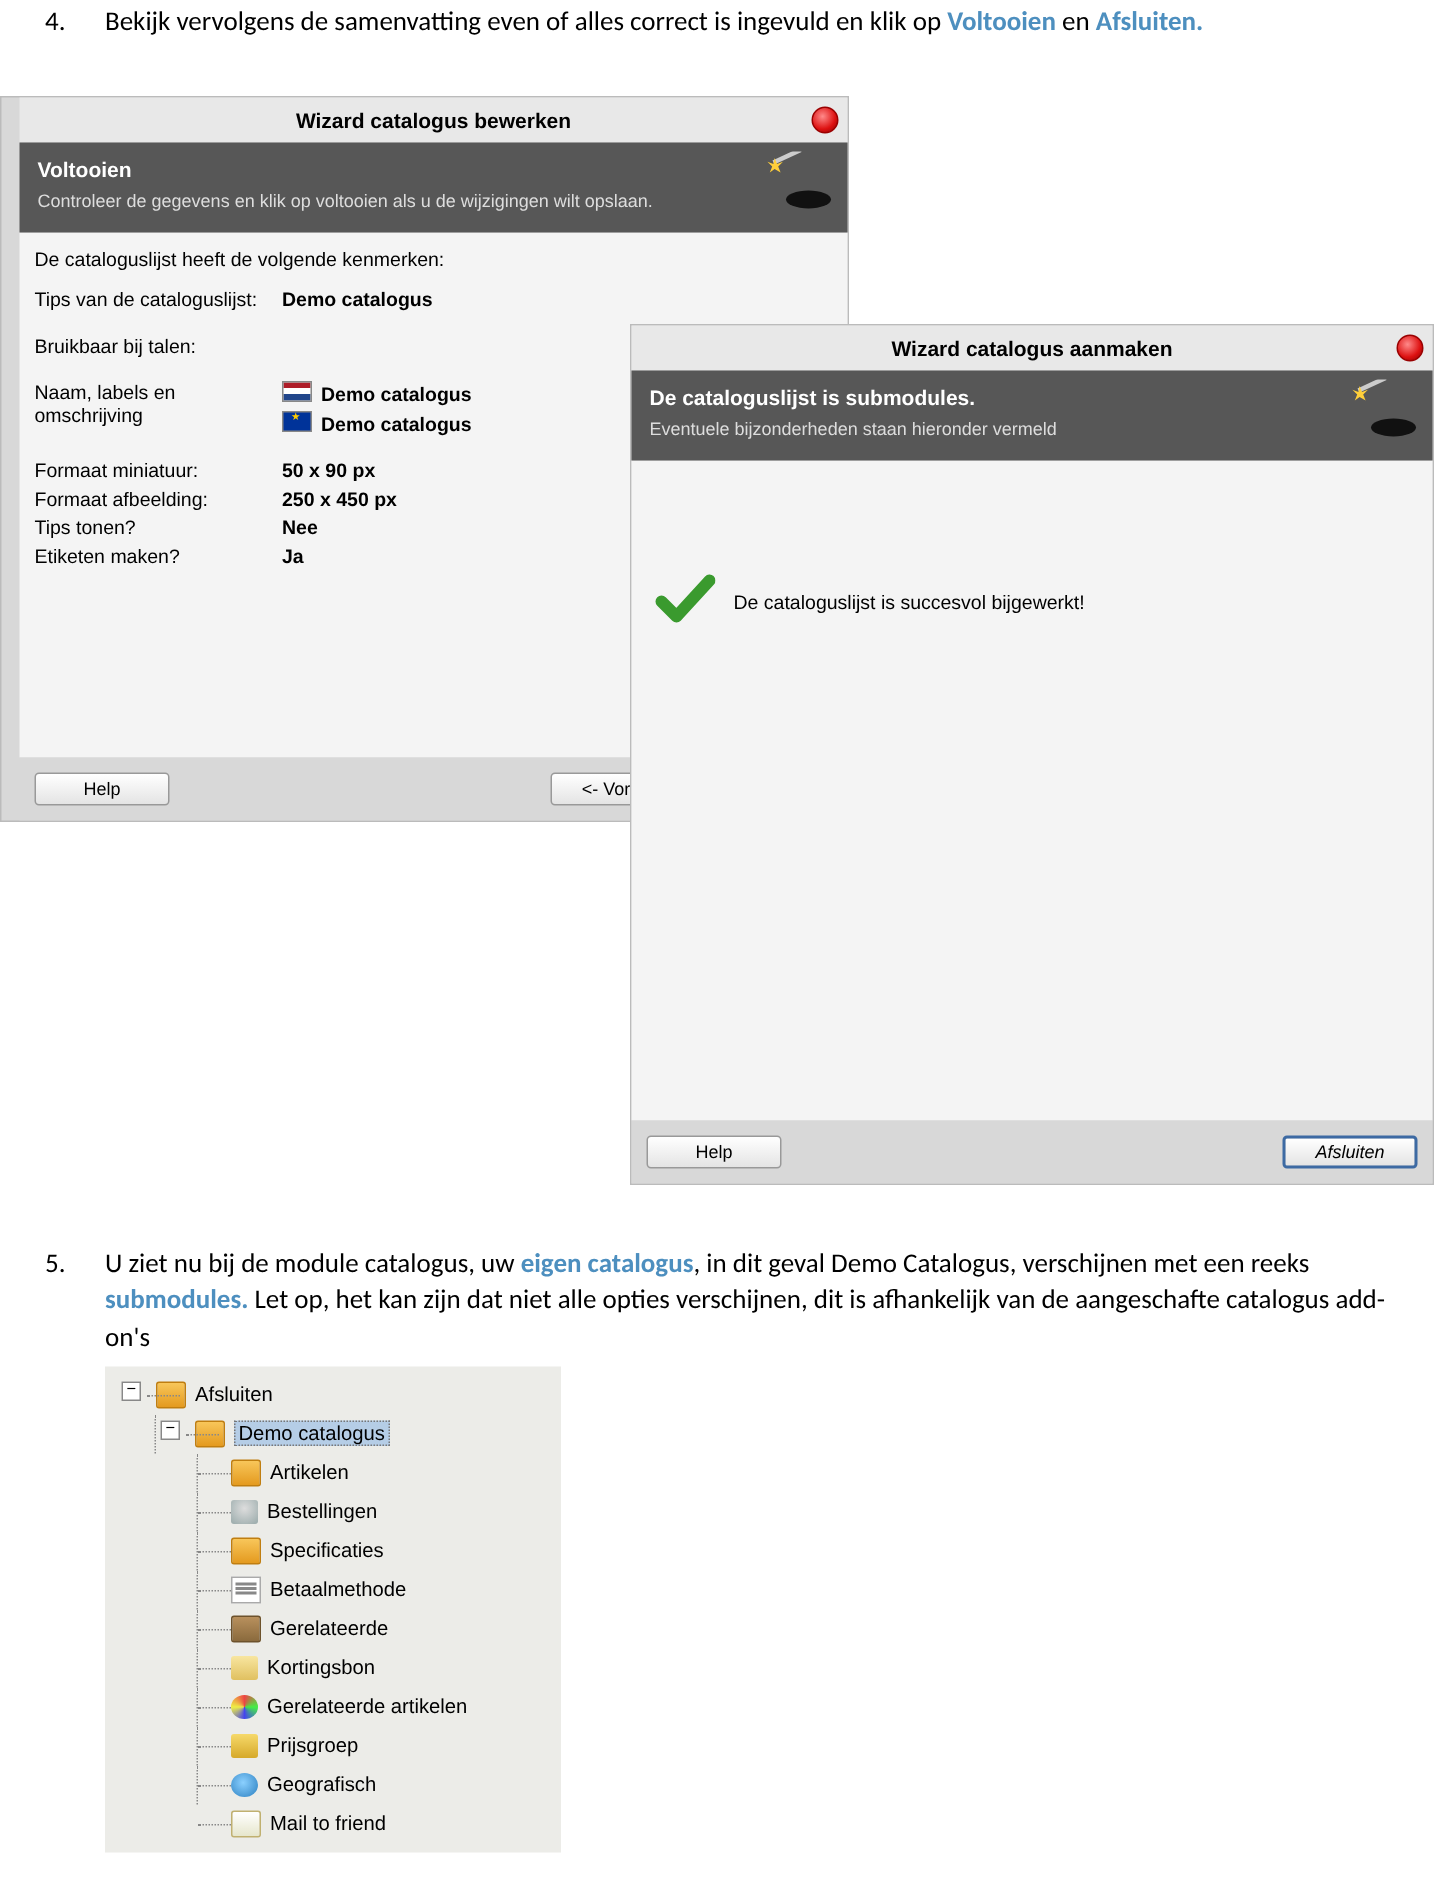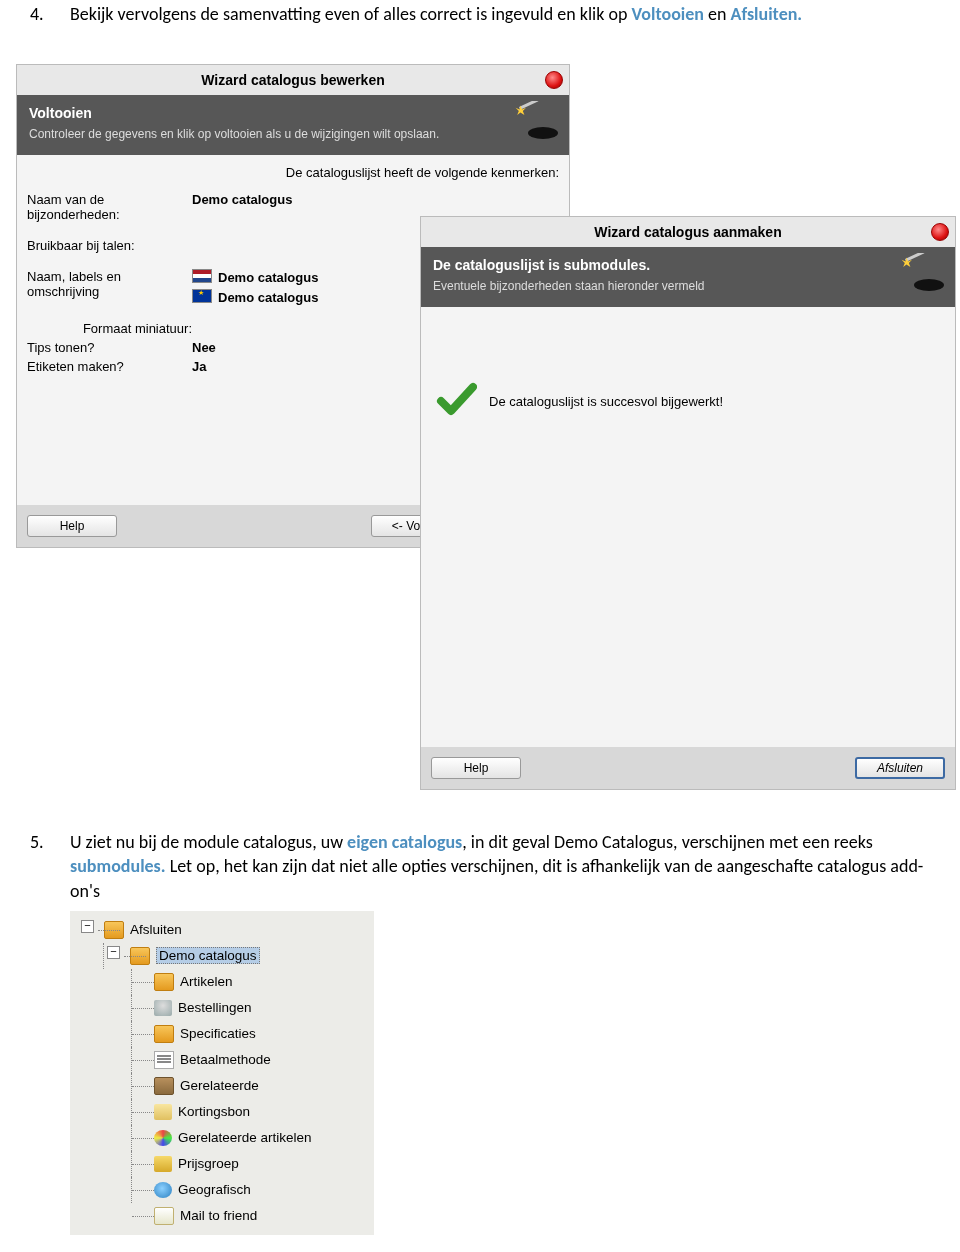"Wizard catalogus bewerken" div.dialog { left: 16px -> 0; padding-left: none -> 12px }
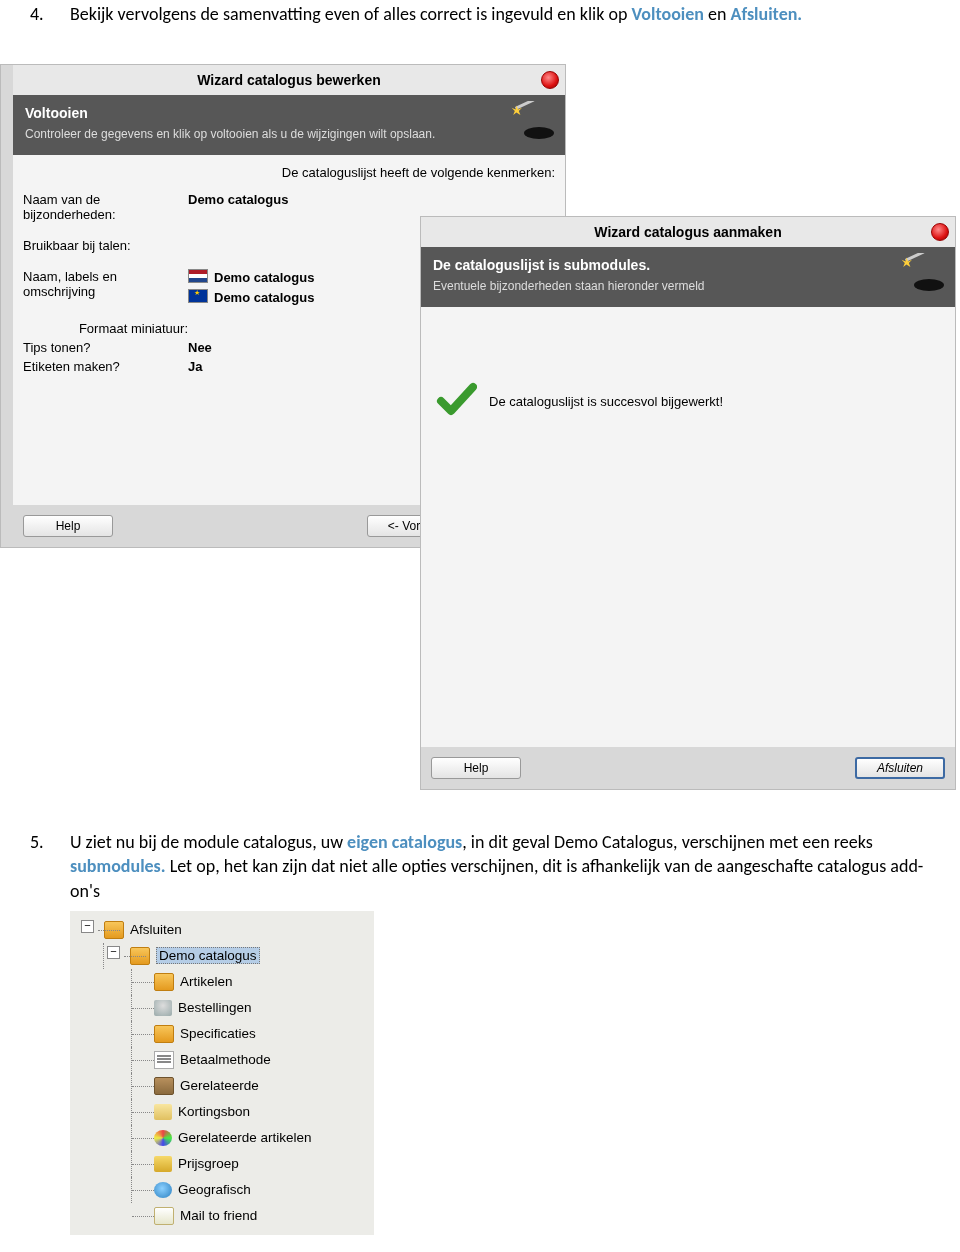"De cataloguslijst heeft de volgende" div { text-align: right -> none }
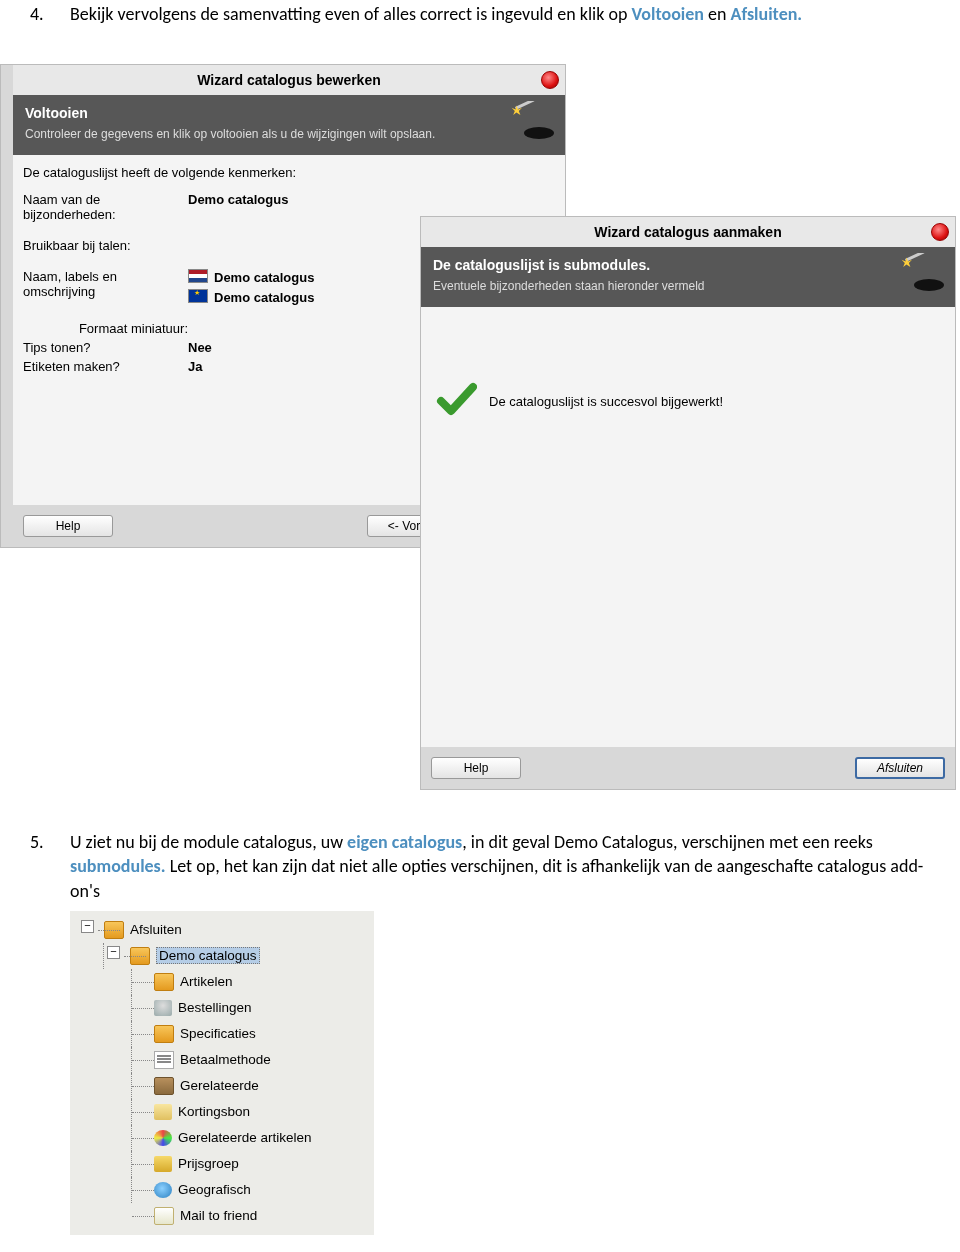"Naam van de bijzonderheden:" div.lcol { text: Naam van de bijzonderheden -> Tips van de cataloguslijst }
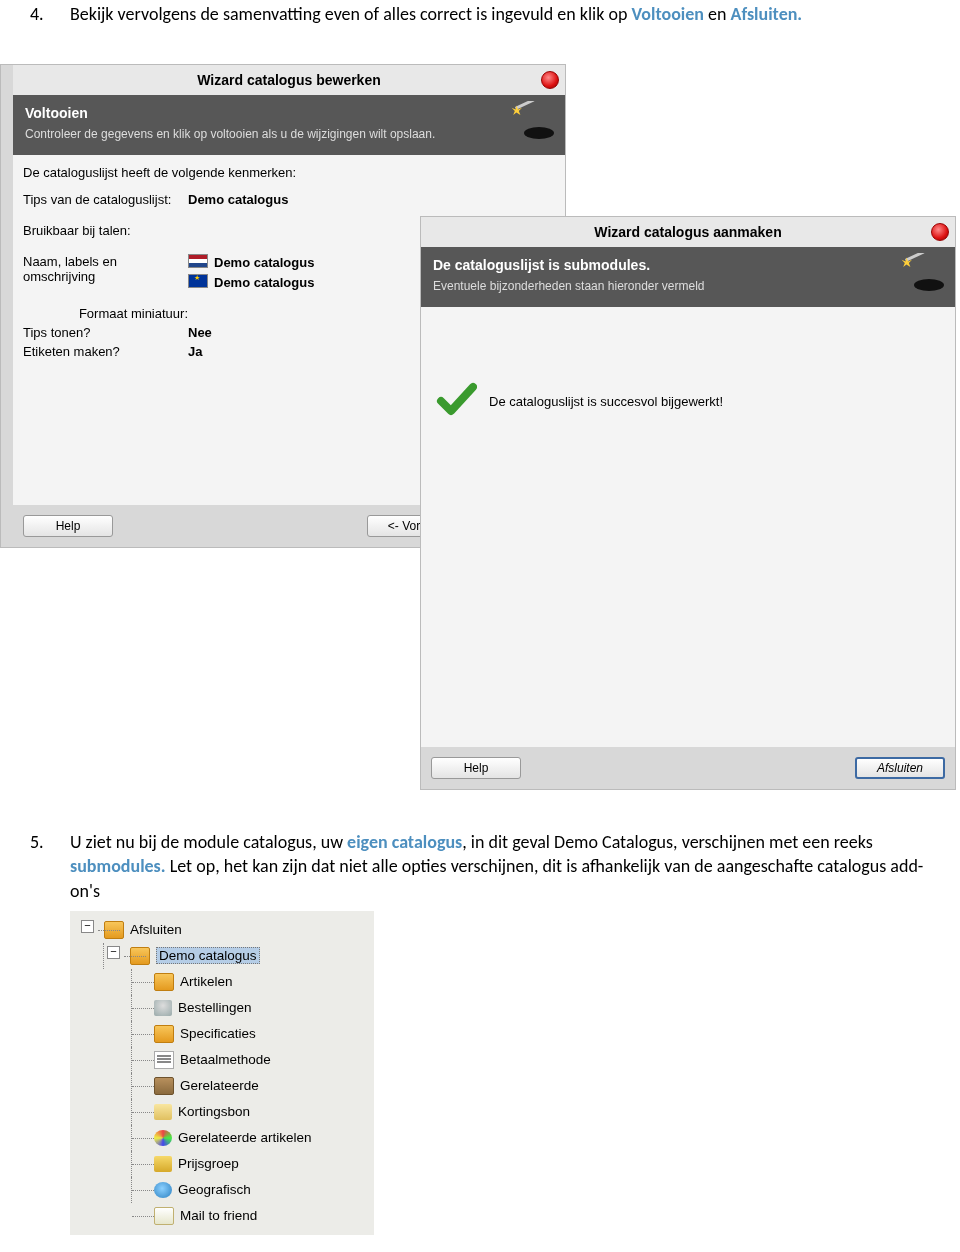"Formaat miniatuur:" div.row { text-align: right -> none }
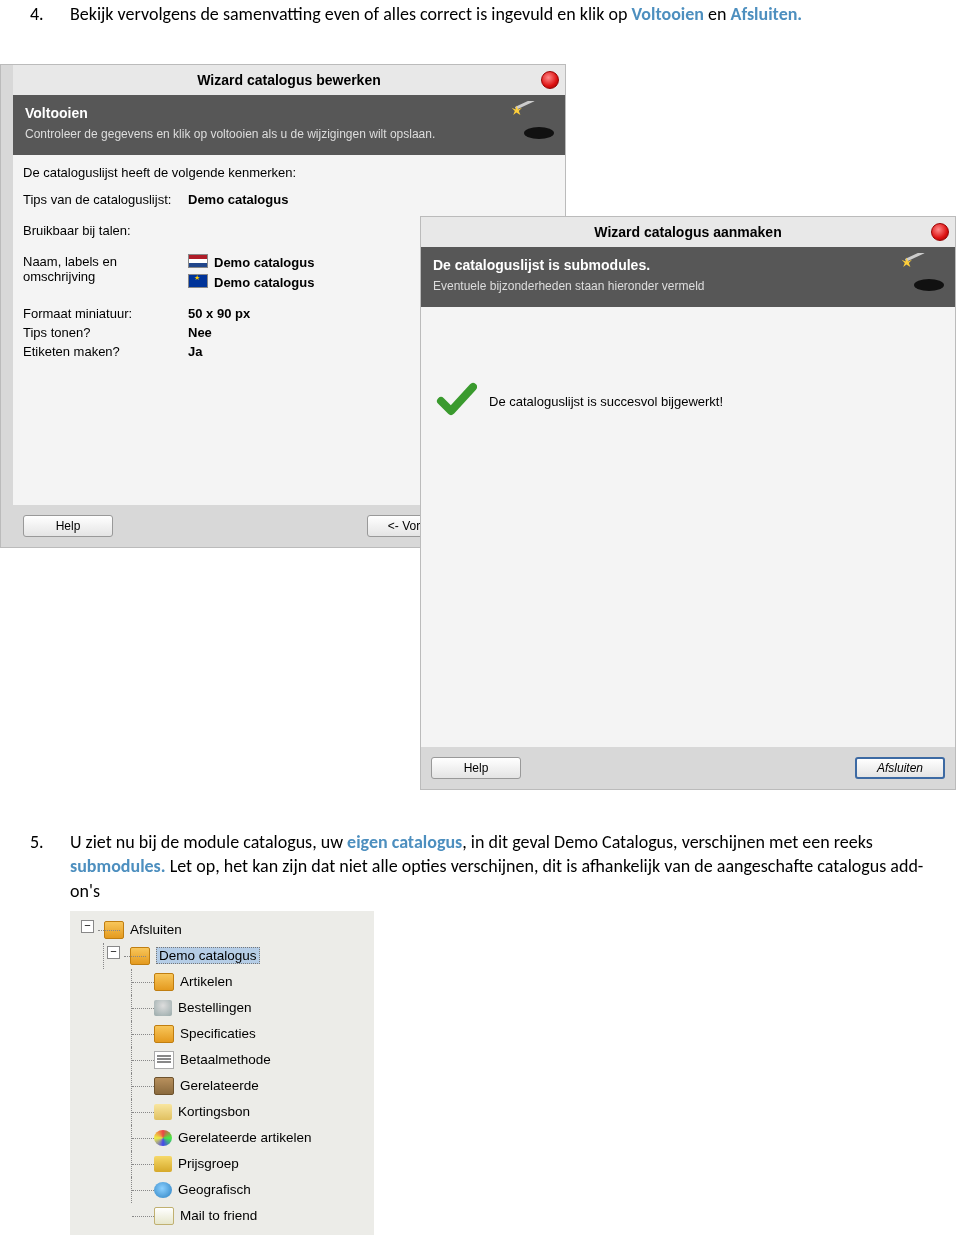"Formaat afbeelding:" div.row { html: none -> <div> <div>Formaat afbeelding:</div> <div><b>250 x 450 px</b></div> </div> }
